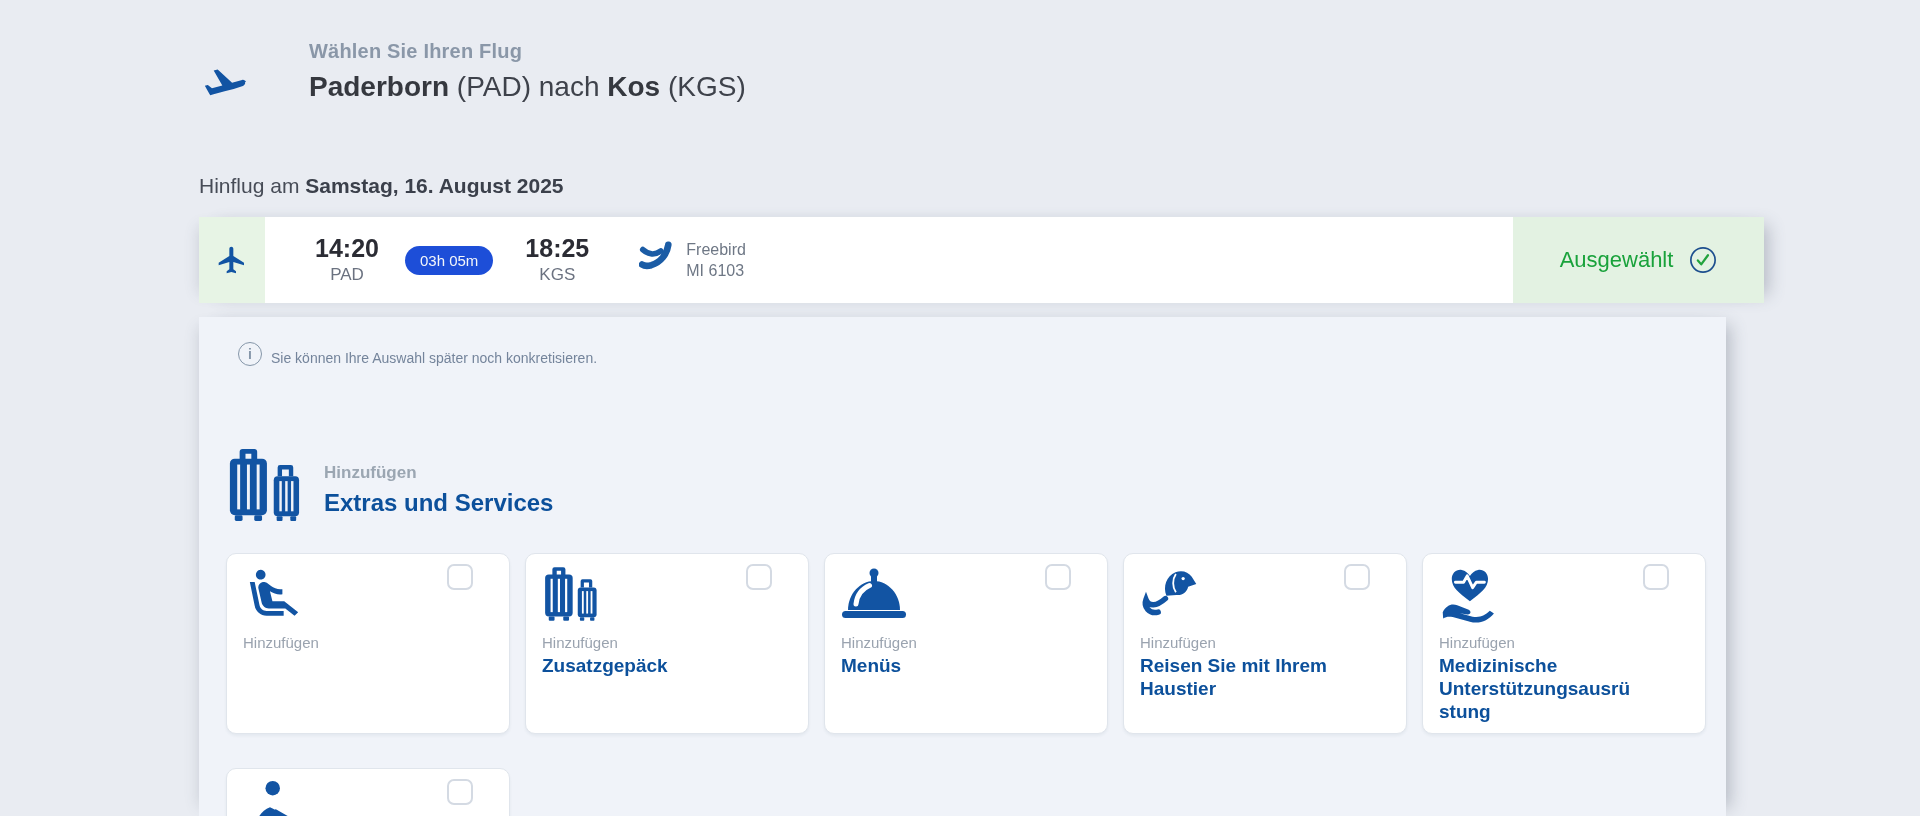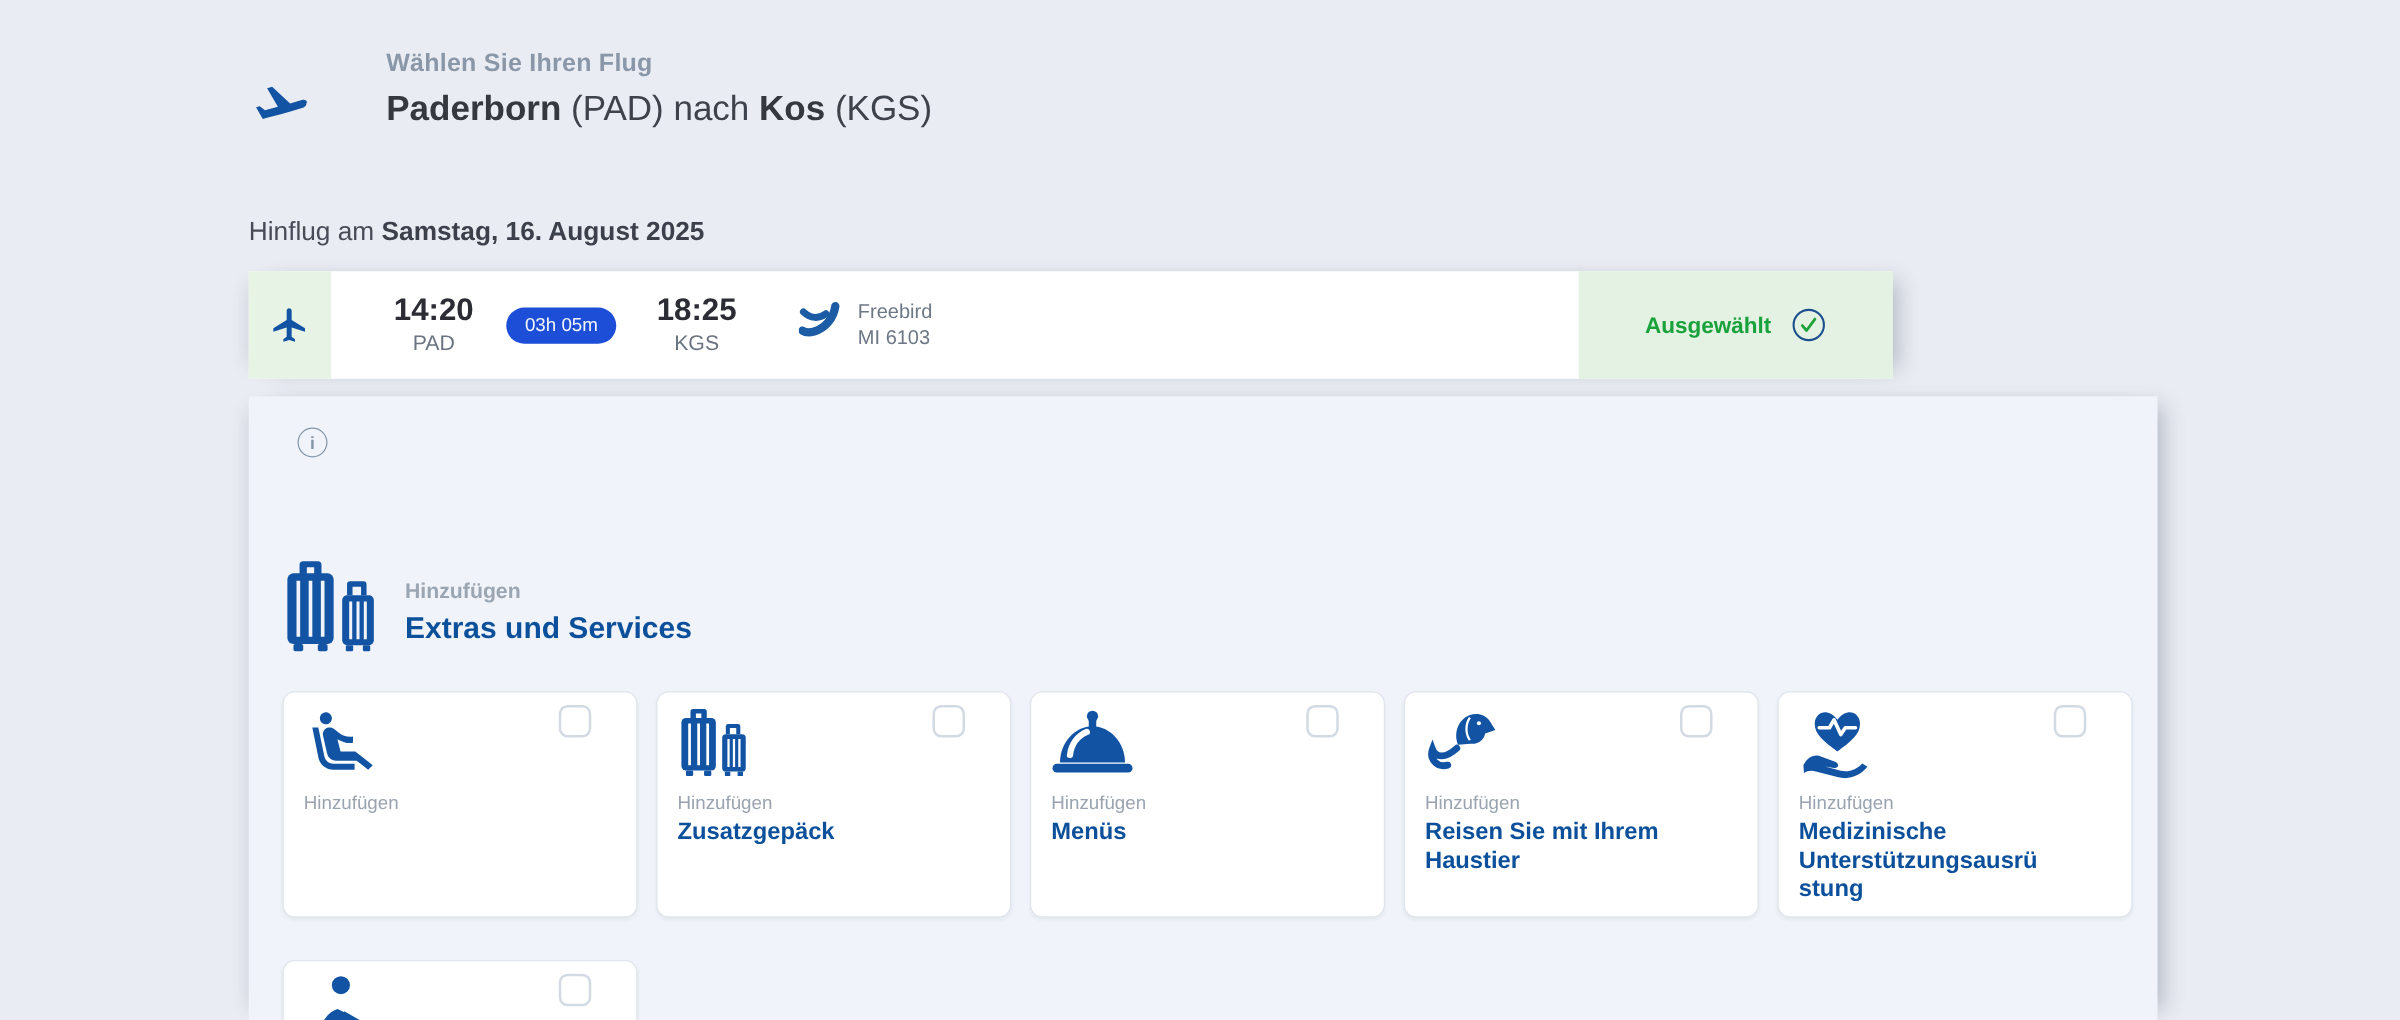"14:20" .flight-card { width: 1315px -> 1565px }
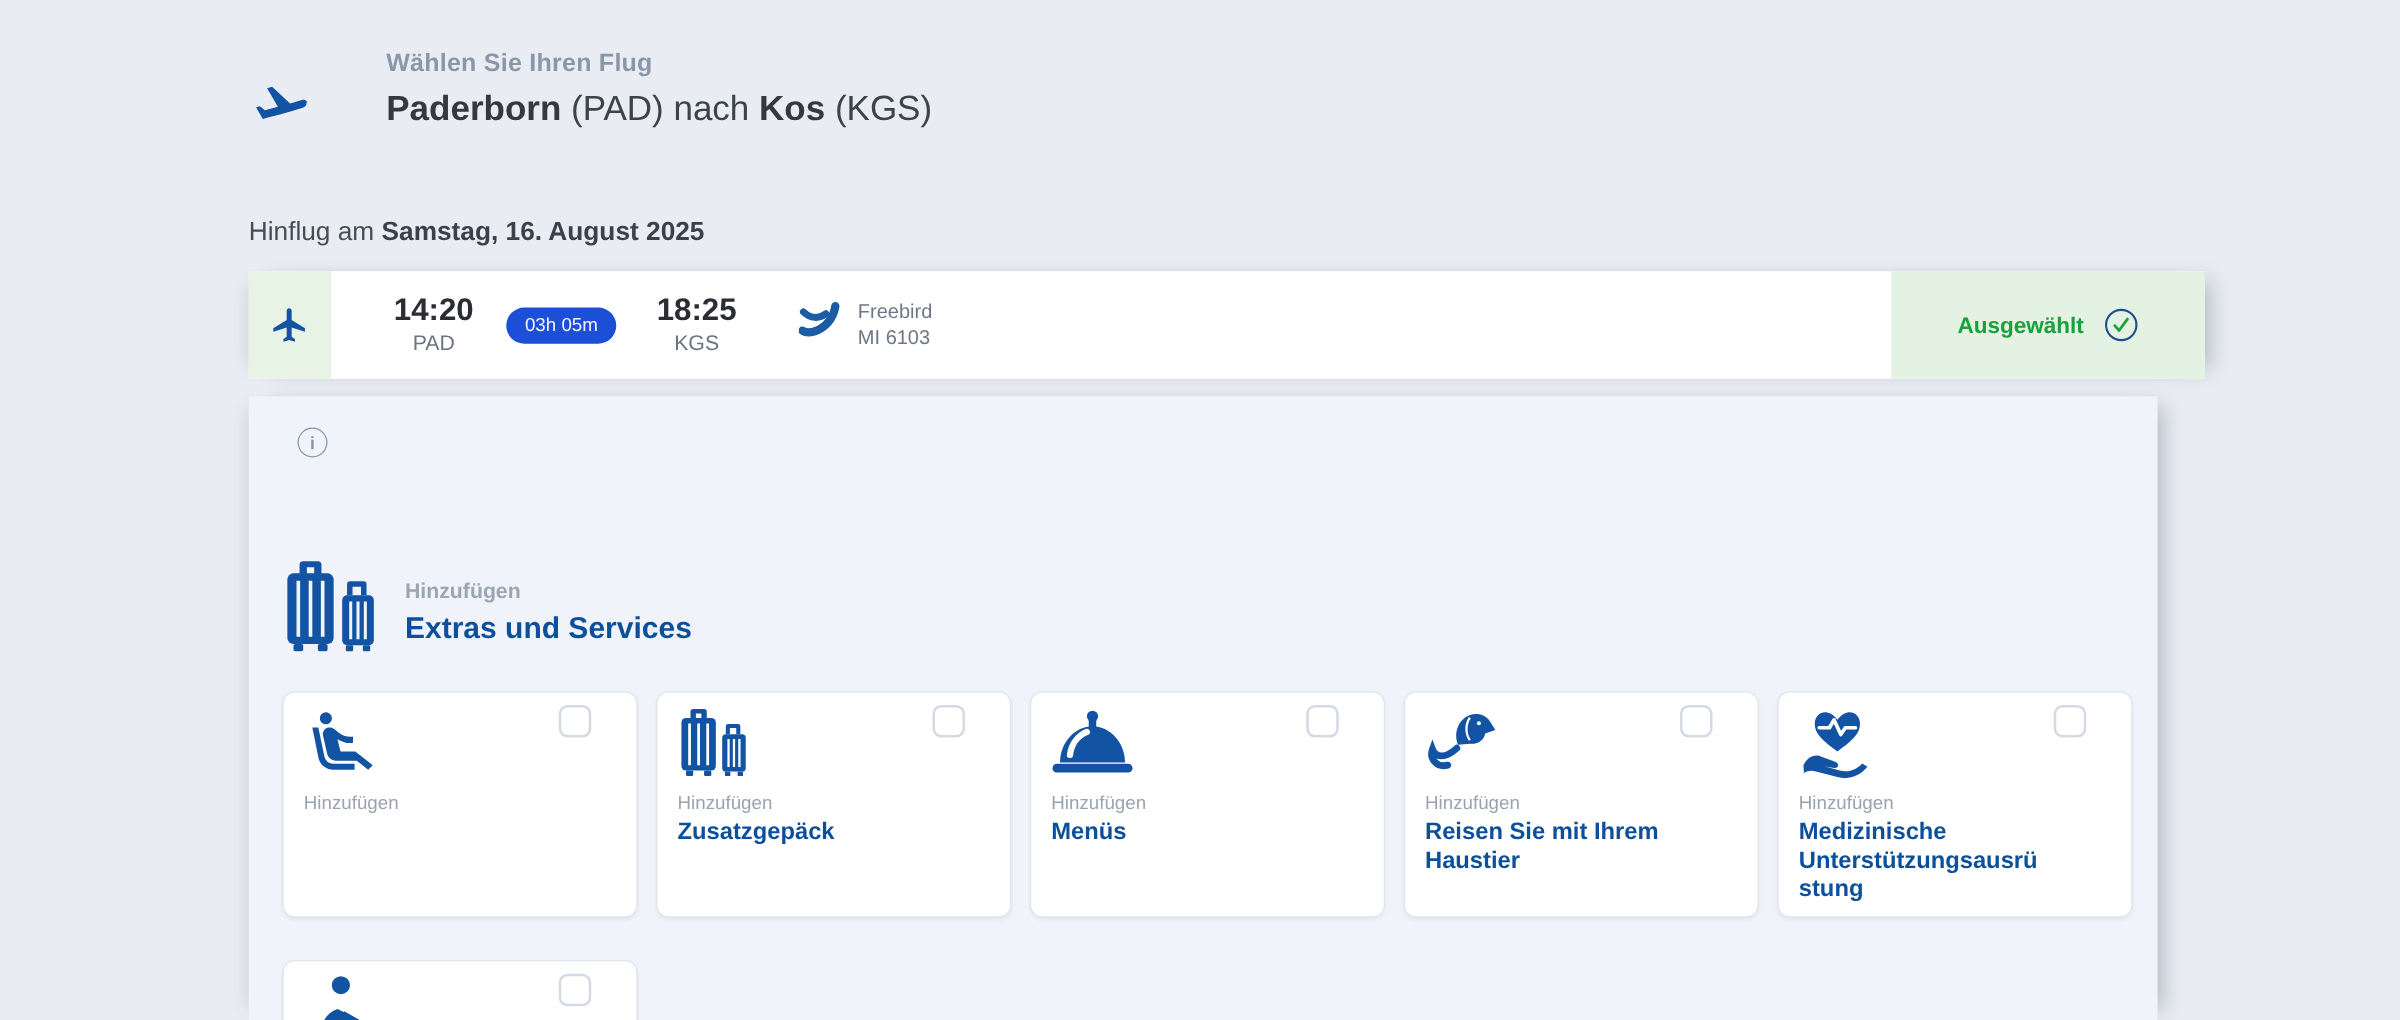"Ausgewählt" .selected-label { font-size: 18px -> 22px; font-weight: 700 -> 400 }
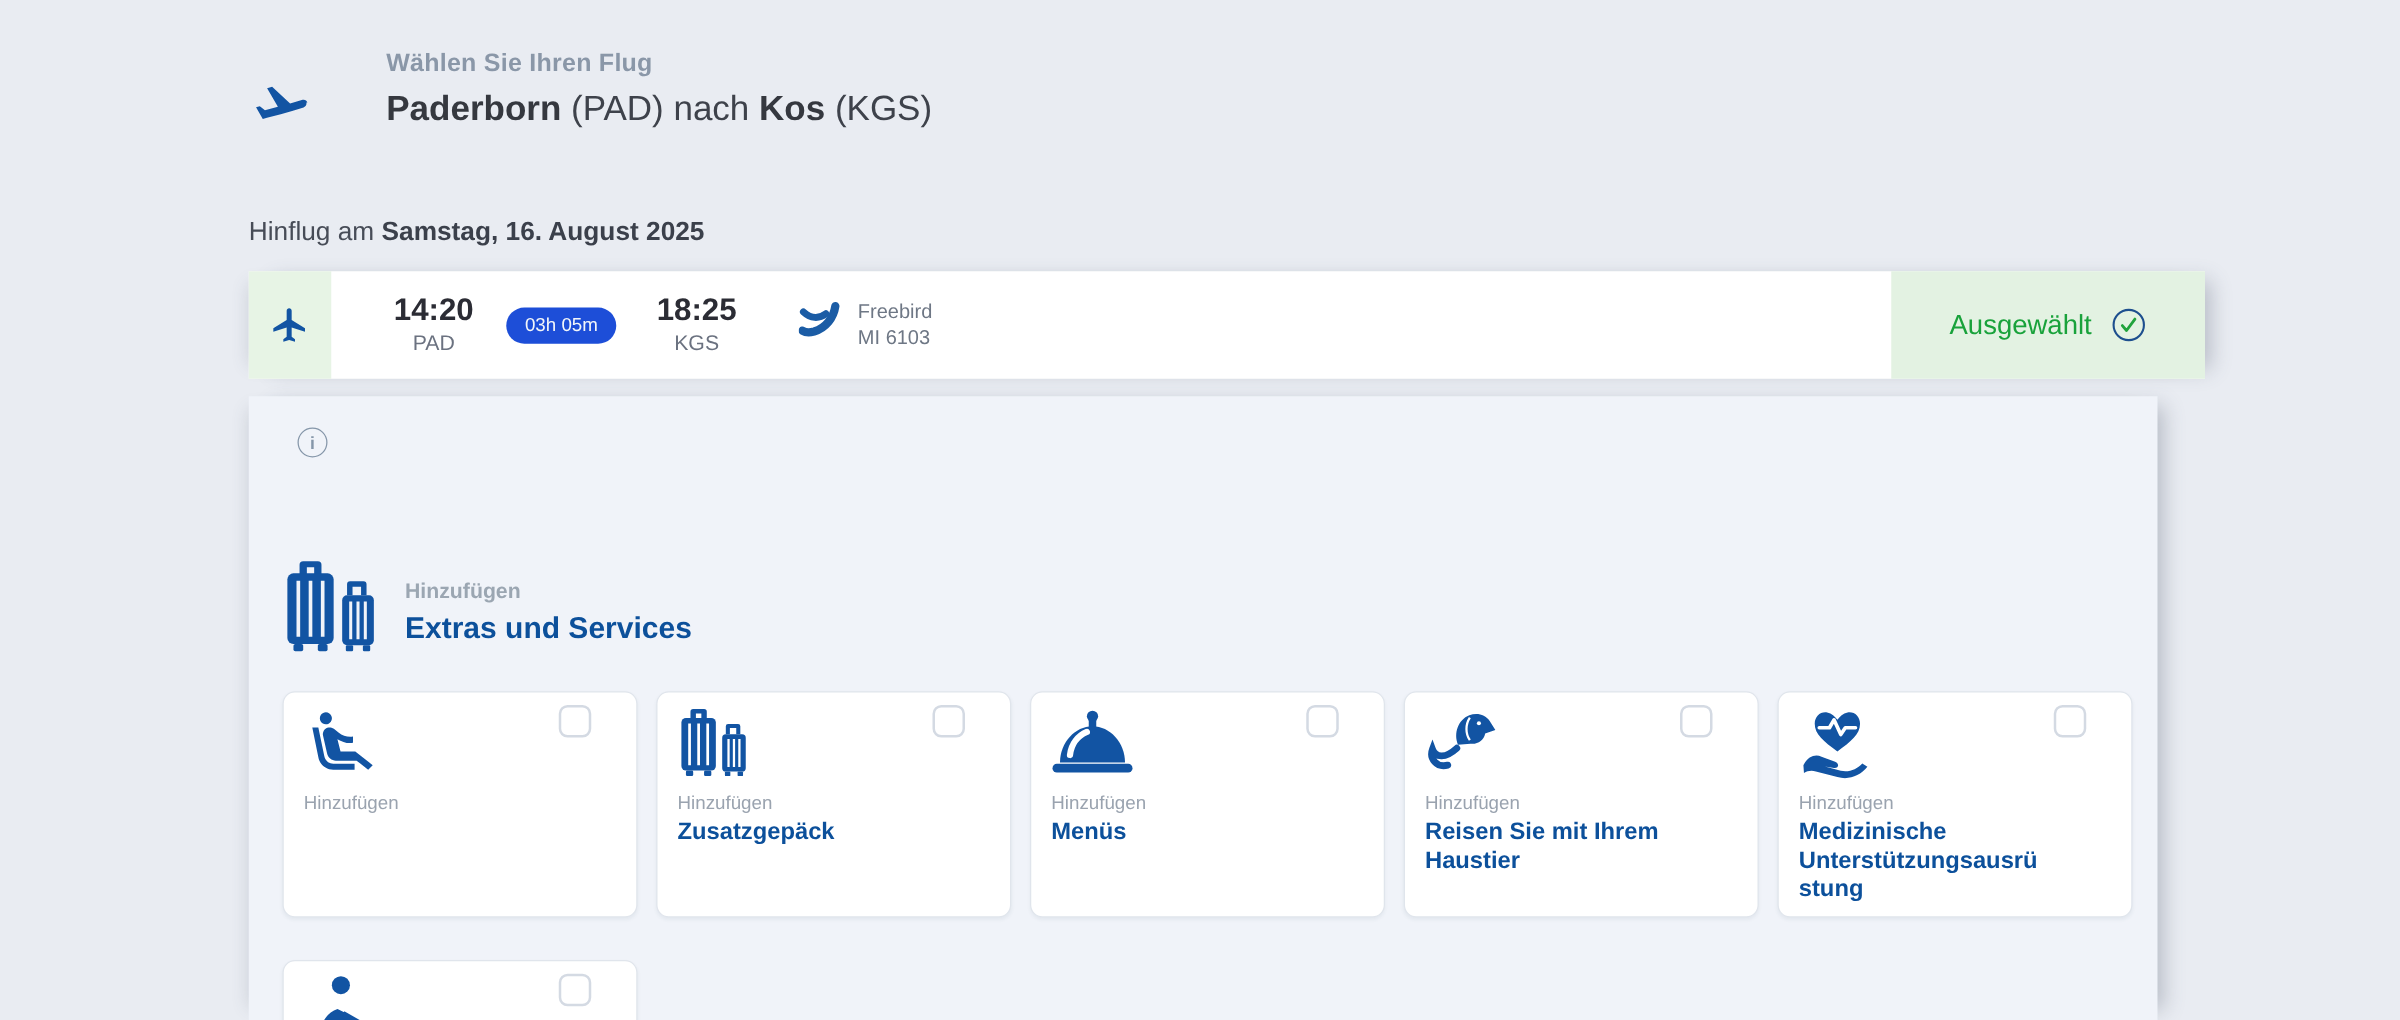"Sie können Ihre Auswahl später" div.info-sub { html: none -> <div>Sie können Ihre Auswahl später noch konkretisieren.</div> }
